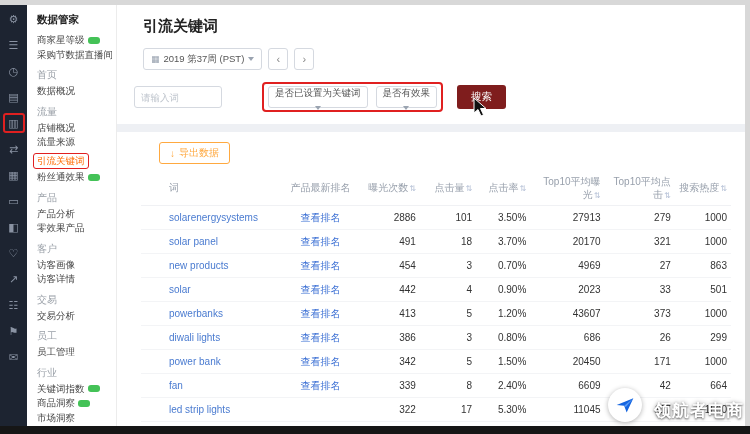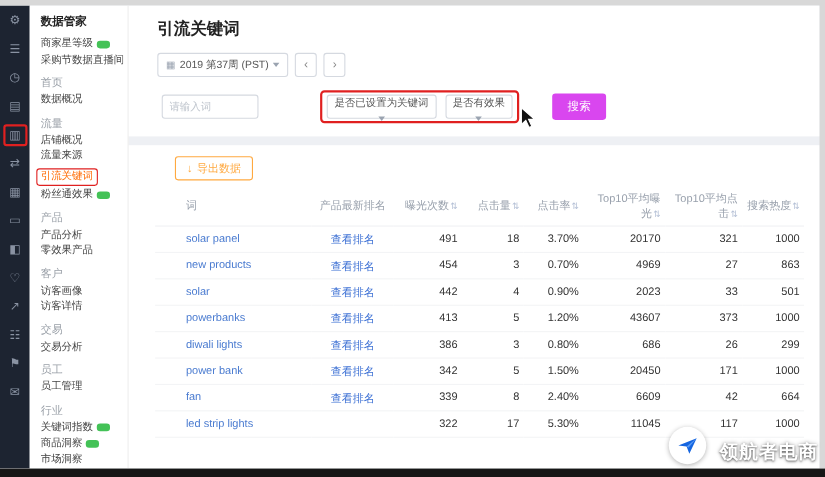"请输入词" .filter-row { gap: 16px -> none; margin-left: 16px -> 3px }
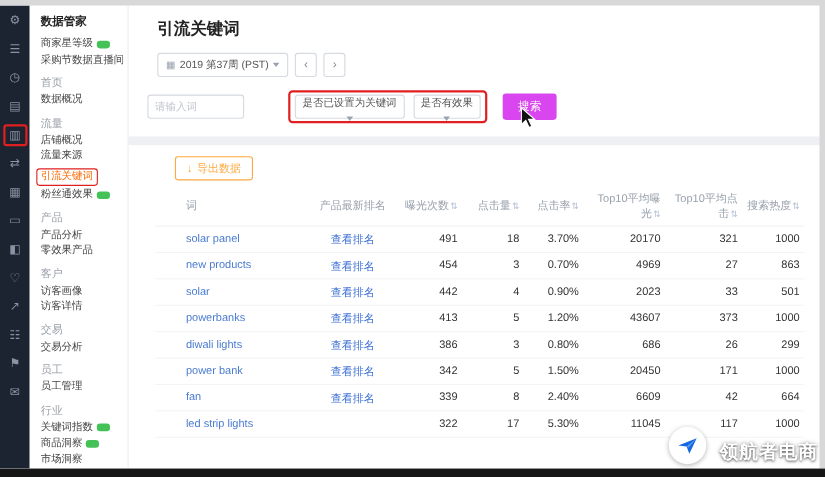"搜索" .search-btn { background: #d946ef -> #7f1d1d }
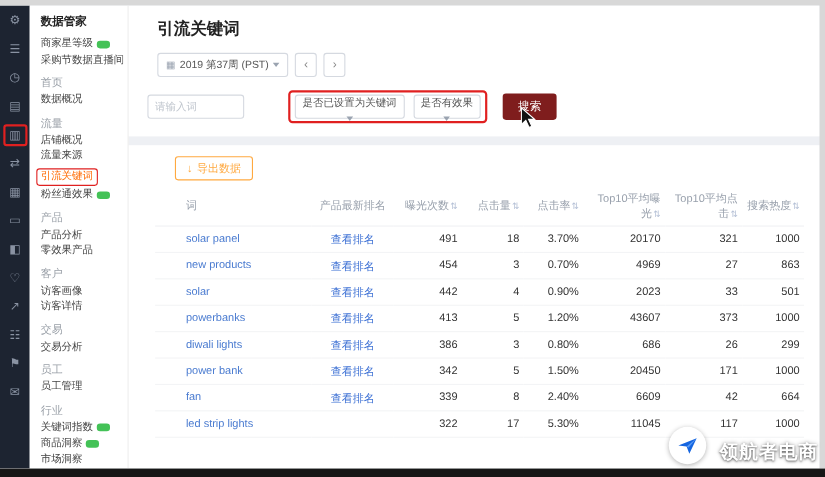"solarenergysystems" tr { html: none -> <tr> <td>solarenergysystems</td> <td><a>查看排名</a></td> <td>2886</td> <td>101</td> <td>3.50%</td> <td>27913</td> <td>279</td> <td>1000</td> </tr> }
